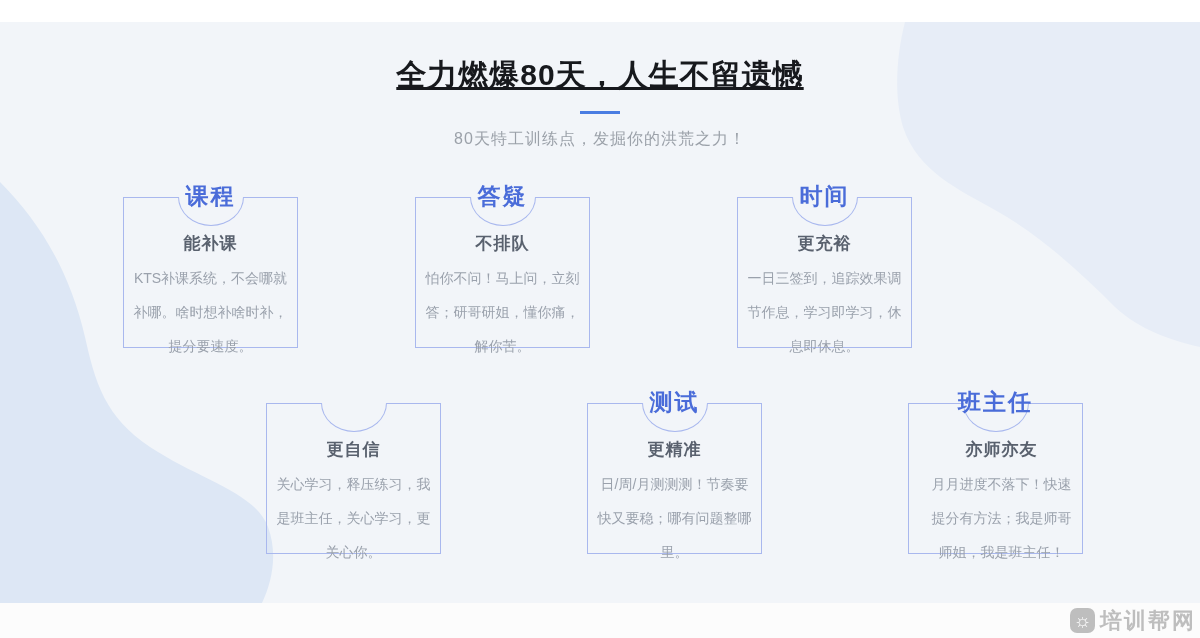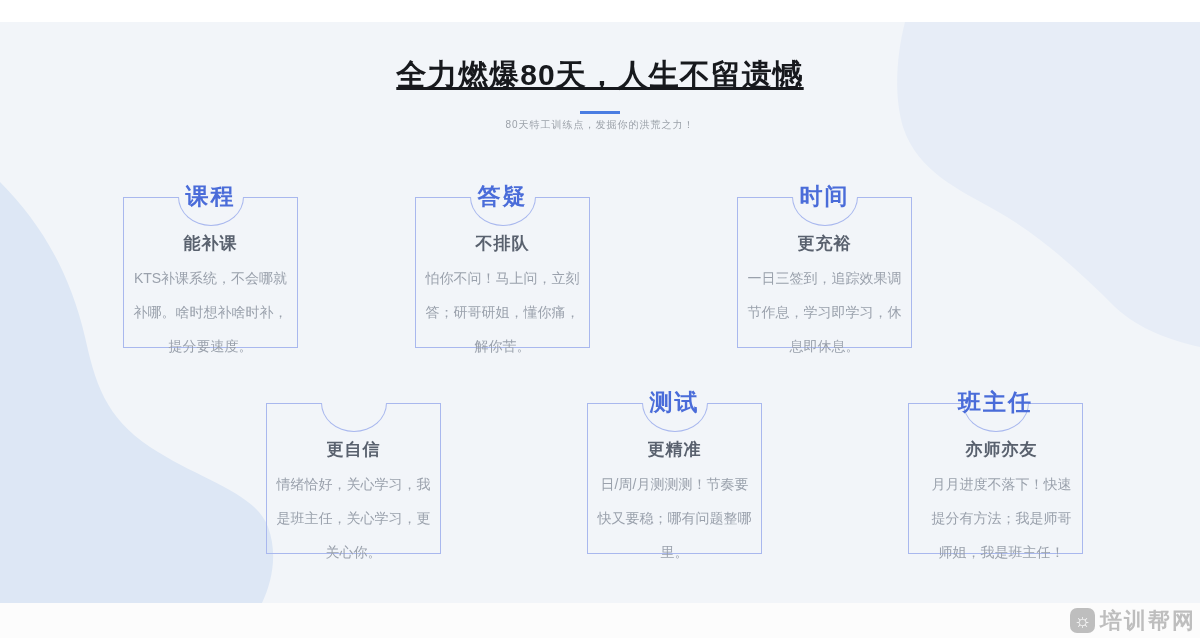"80天特工训练点，发掘你的洪荒之力！" .subtitle { font-size: 10px -> 16px; margin-top: 4px -> 15px }
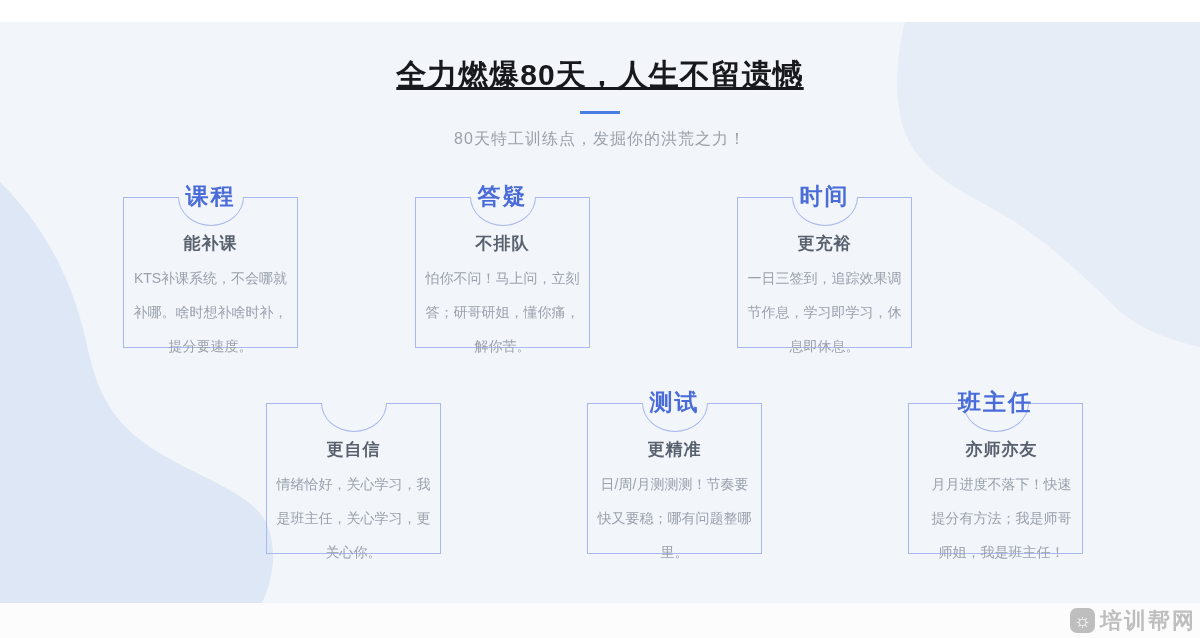"情绪恰好，关心学习，我是班主任，关心学习，更关心你。" div.body { text: 情绪恰好，关心学 -> 关心学习，释压练 }
